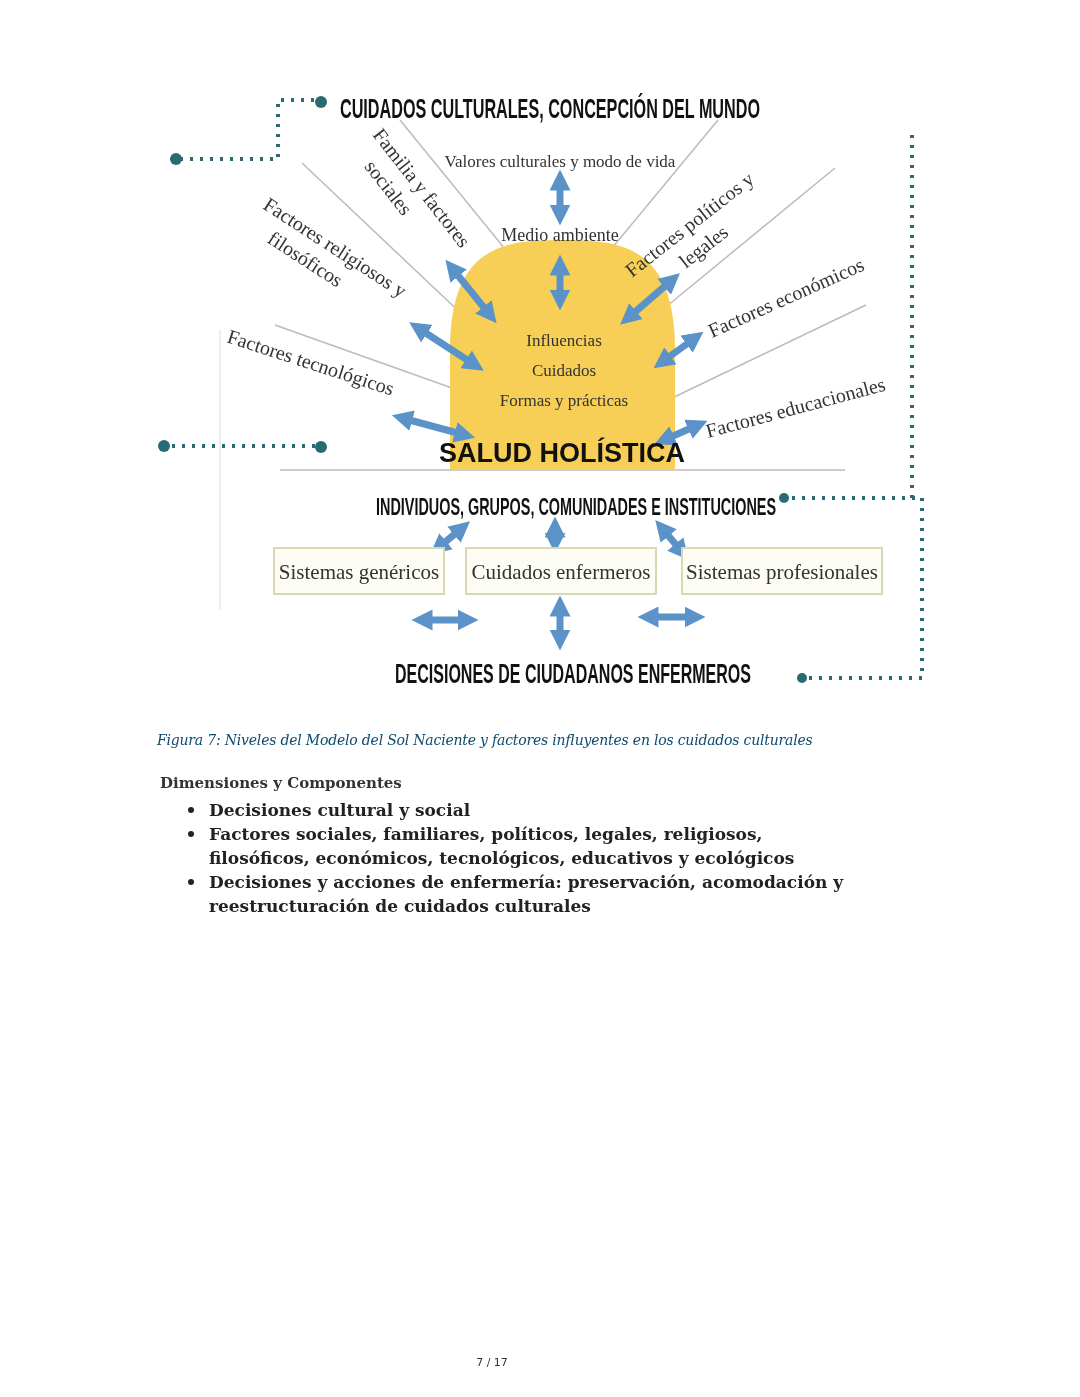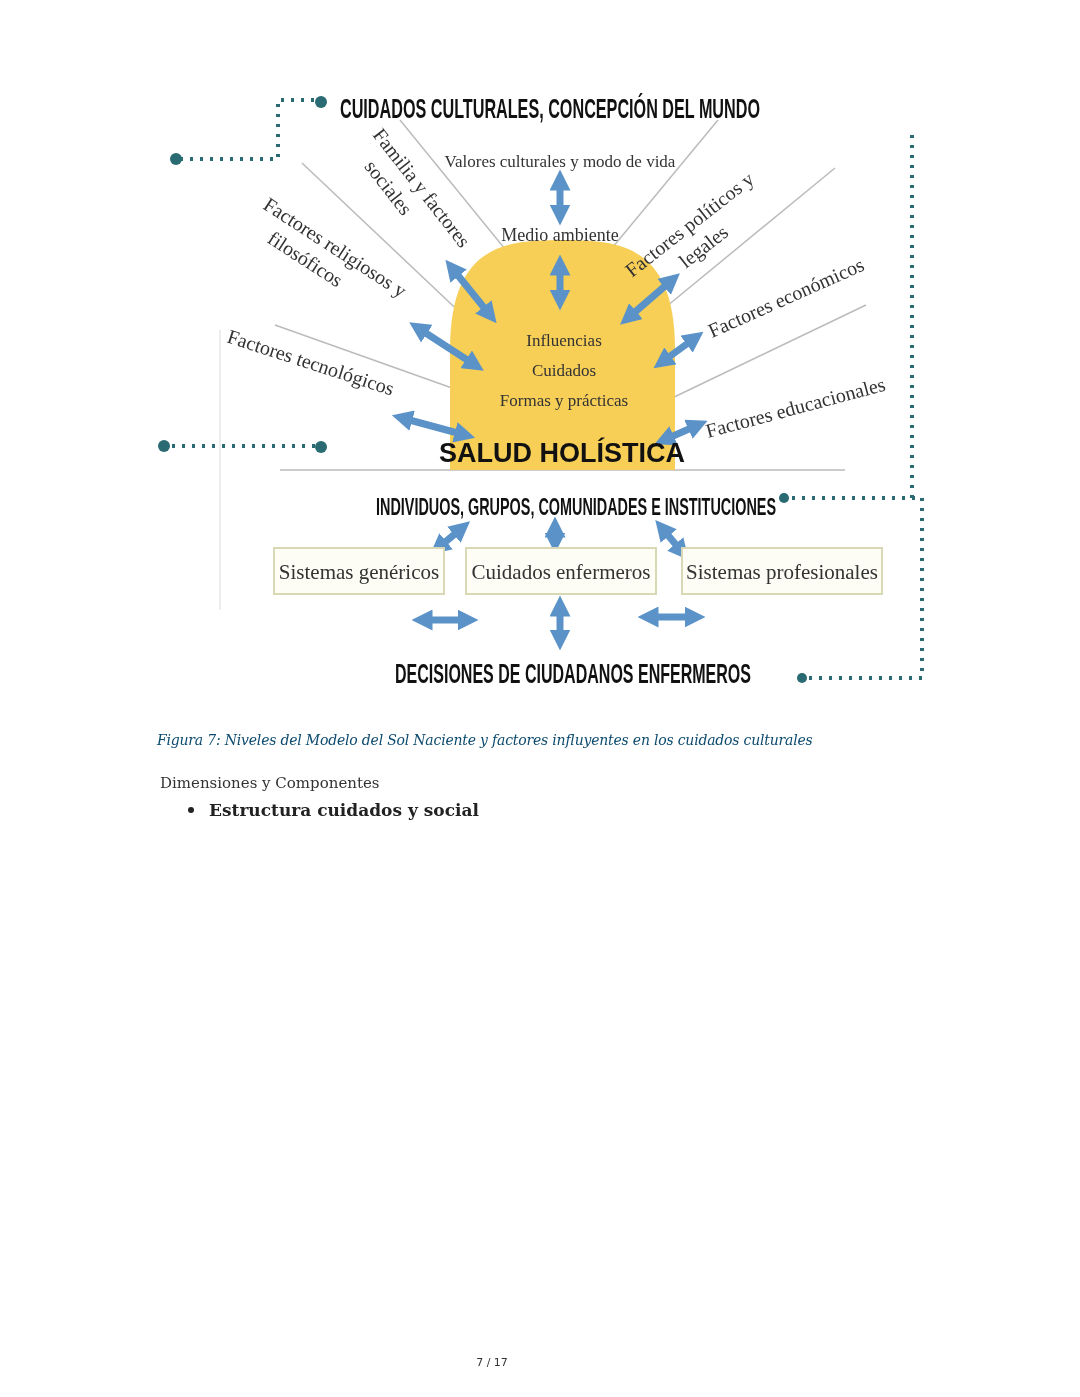"Dimensiones y Componentes" .section-title { font-weight: normal -> bold }
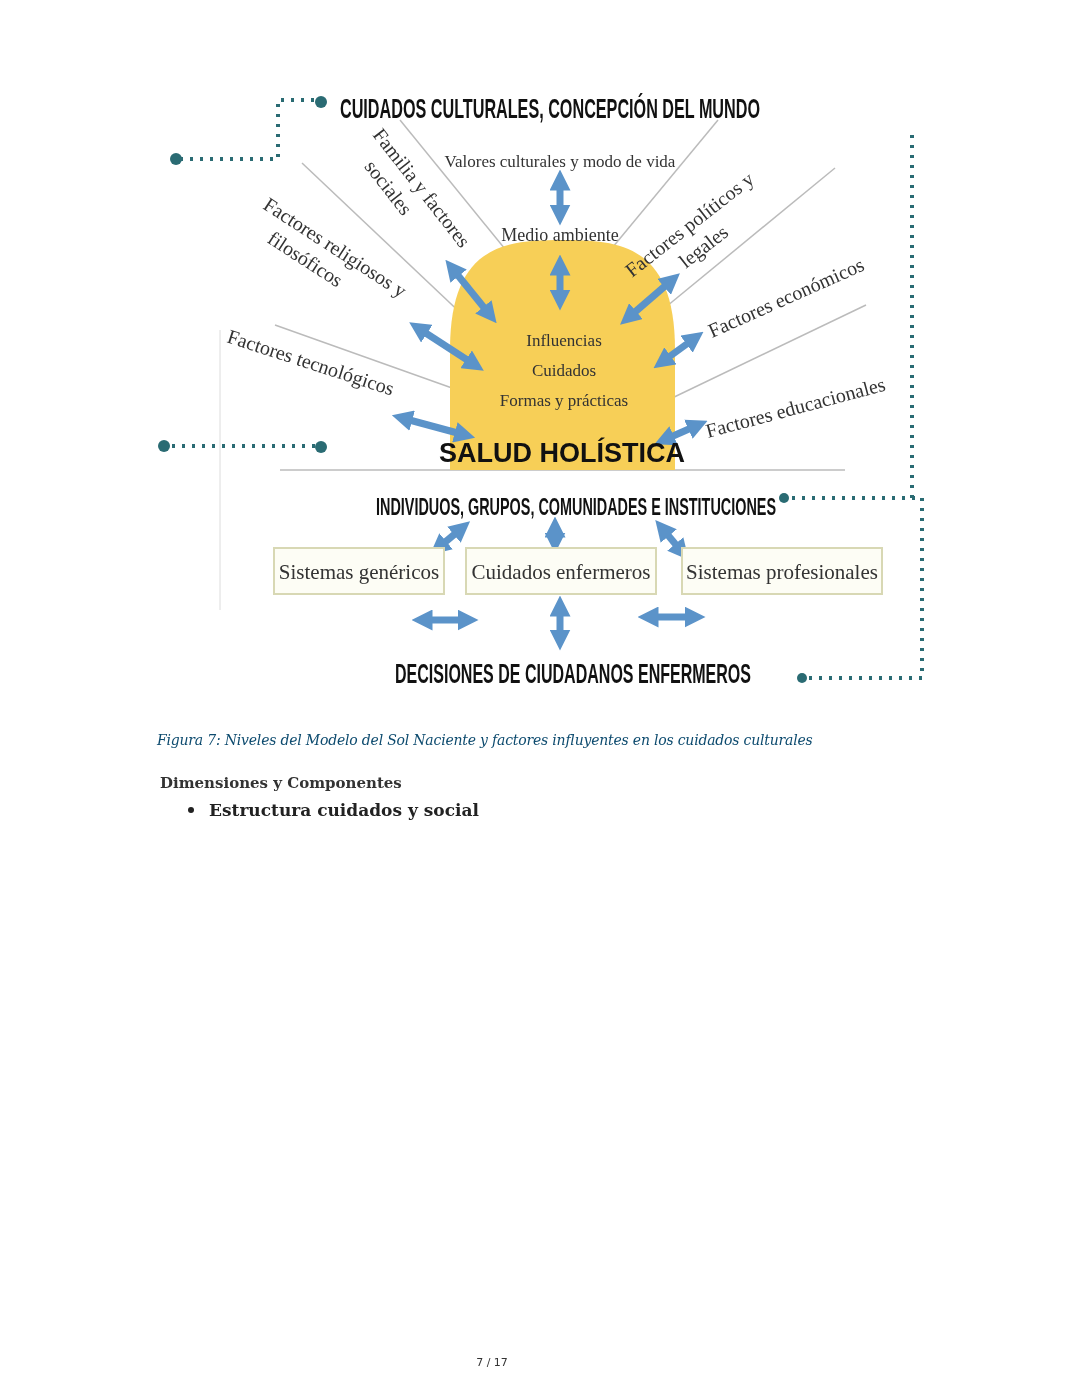"Estructura cuidados y social" li { text: Estructura cuidados -> Decisiones cultural }
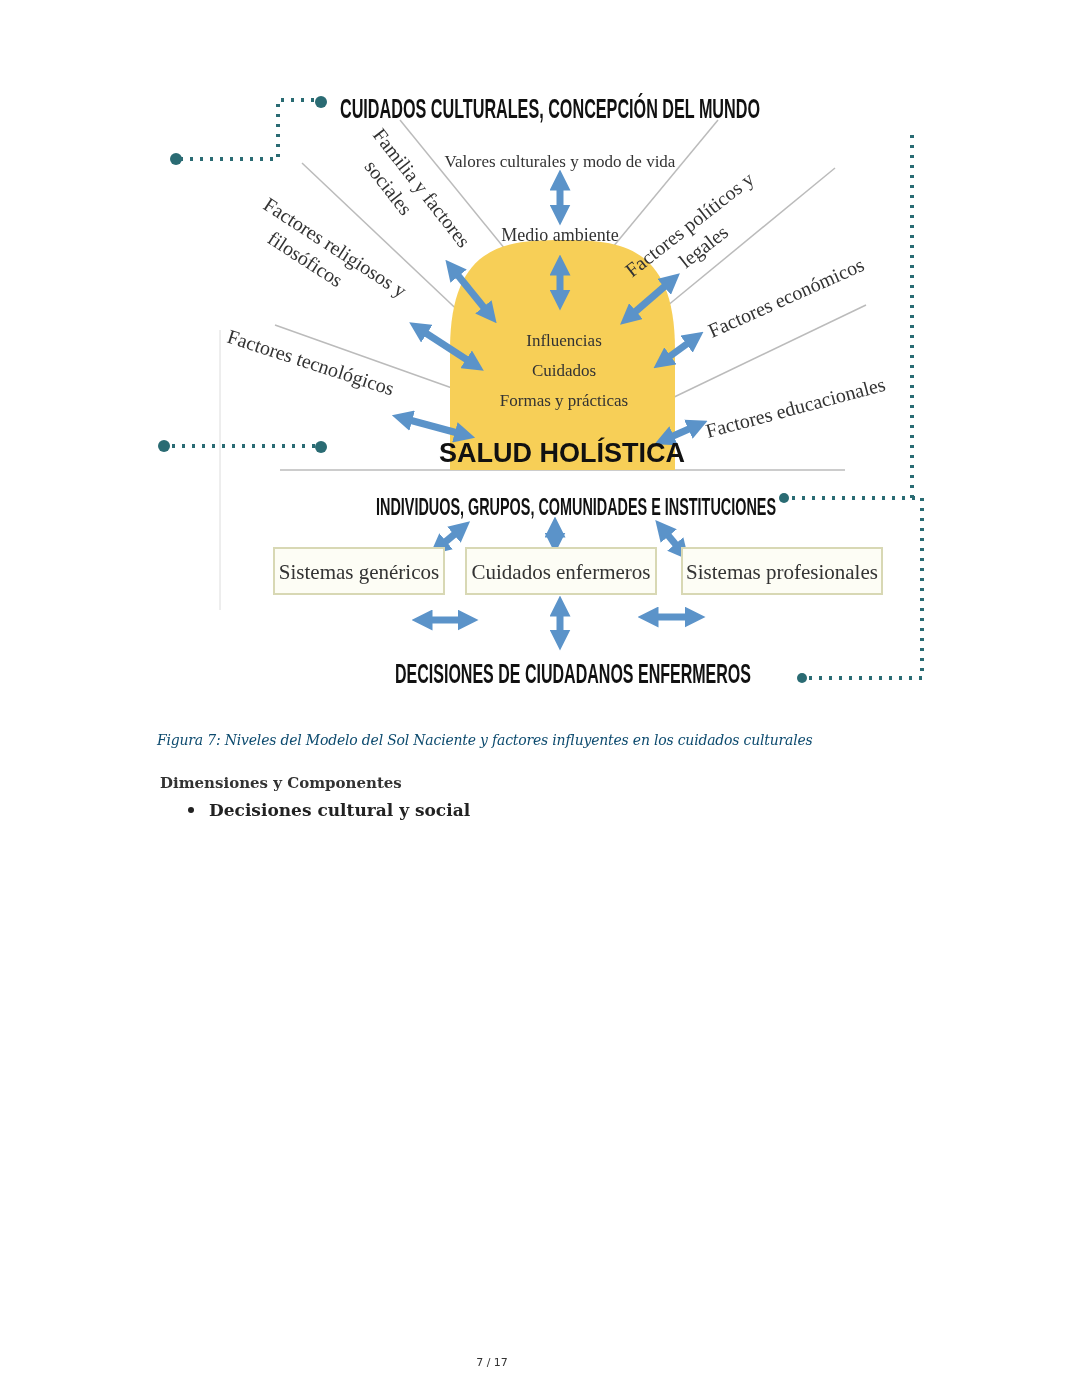"Factores sociales, familiares," li { html: none -> <li>Factores sociales, familiares, políticos, legales, religiosos, filosóficos, económicos, tecnológicos, educativos y ecológicos</li> }
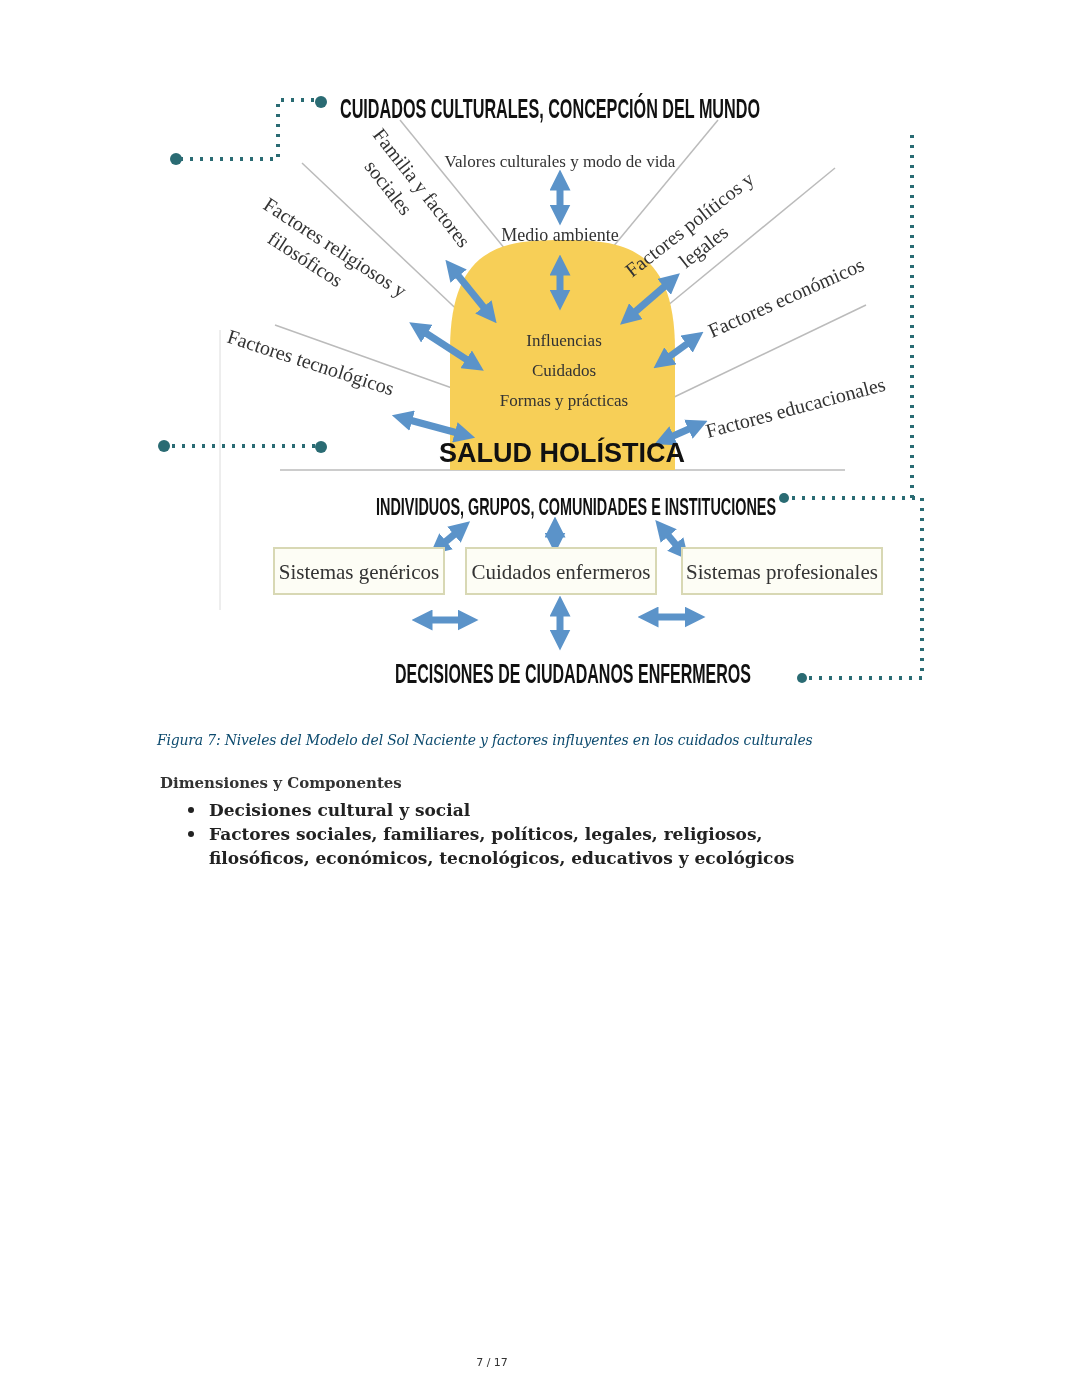"Decisiones y acciones de enfermería:" li { html: none -> <li>Decisiones y acciones de enfermería: preservación, acomodación y reestructuración de cuidados culturales</li> }
